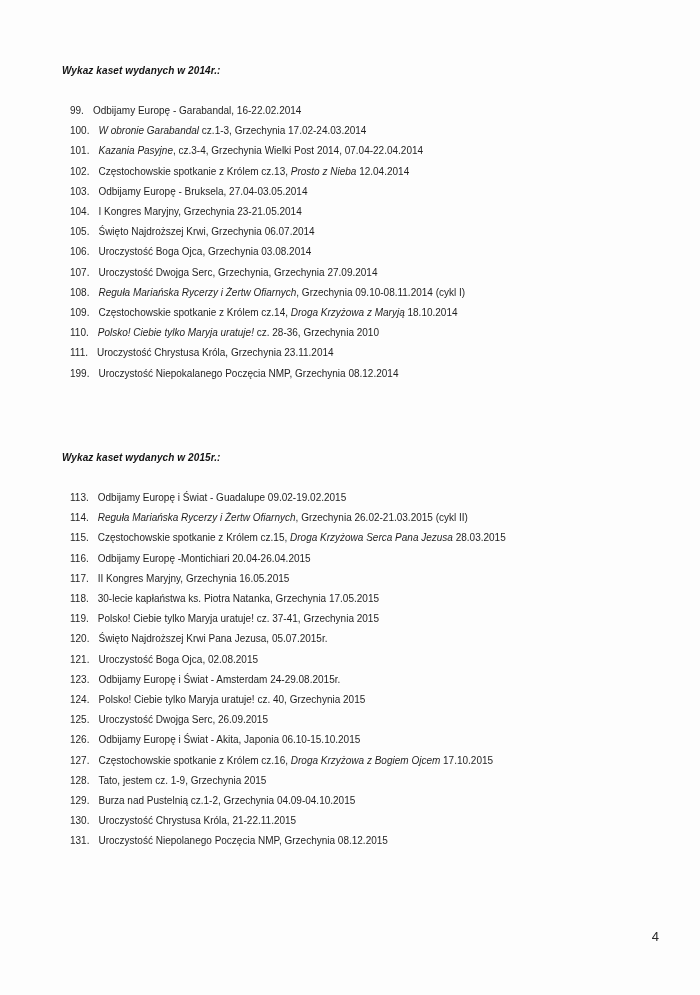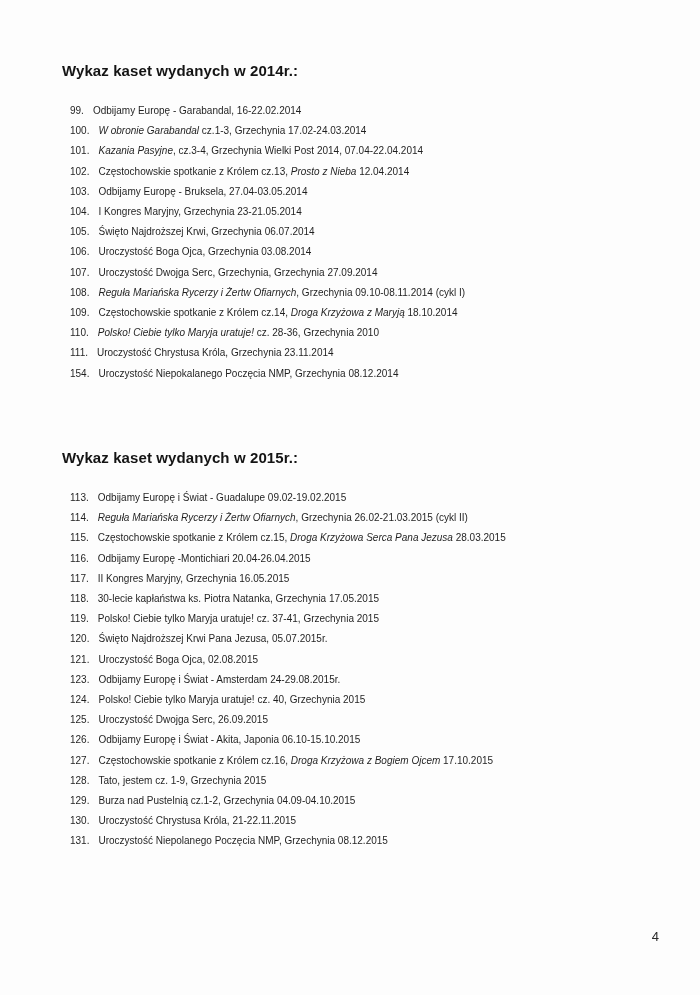"Wykaz kaset wydanych w 2014r.:" .list-section h2 { font-size: 15px -> 10px; font-style: none -> italic }
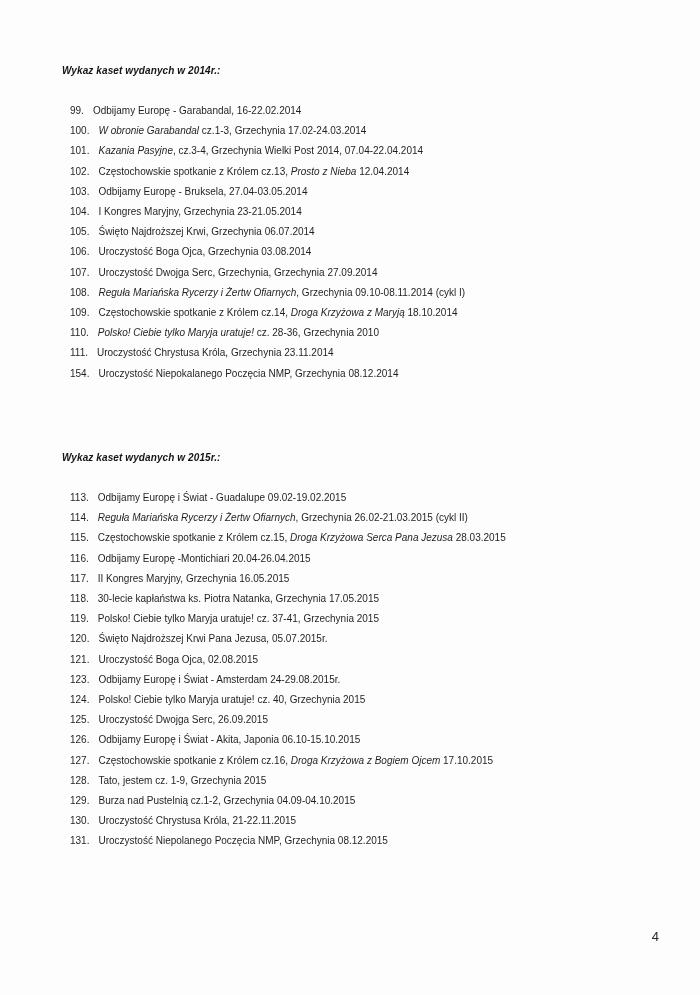"154." span.num { text: 154 -> 199 }
